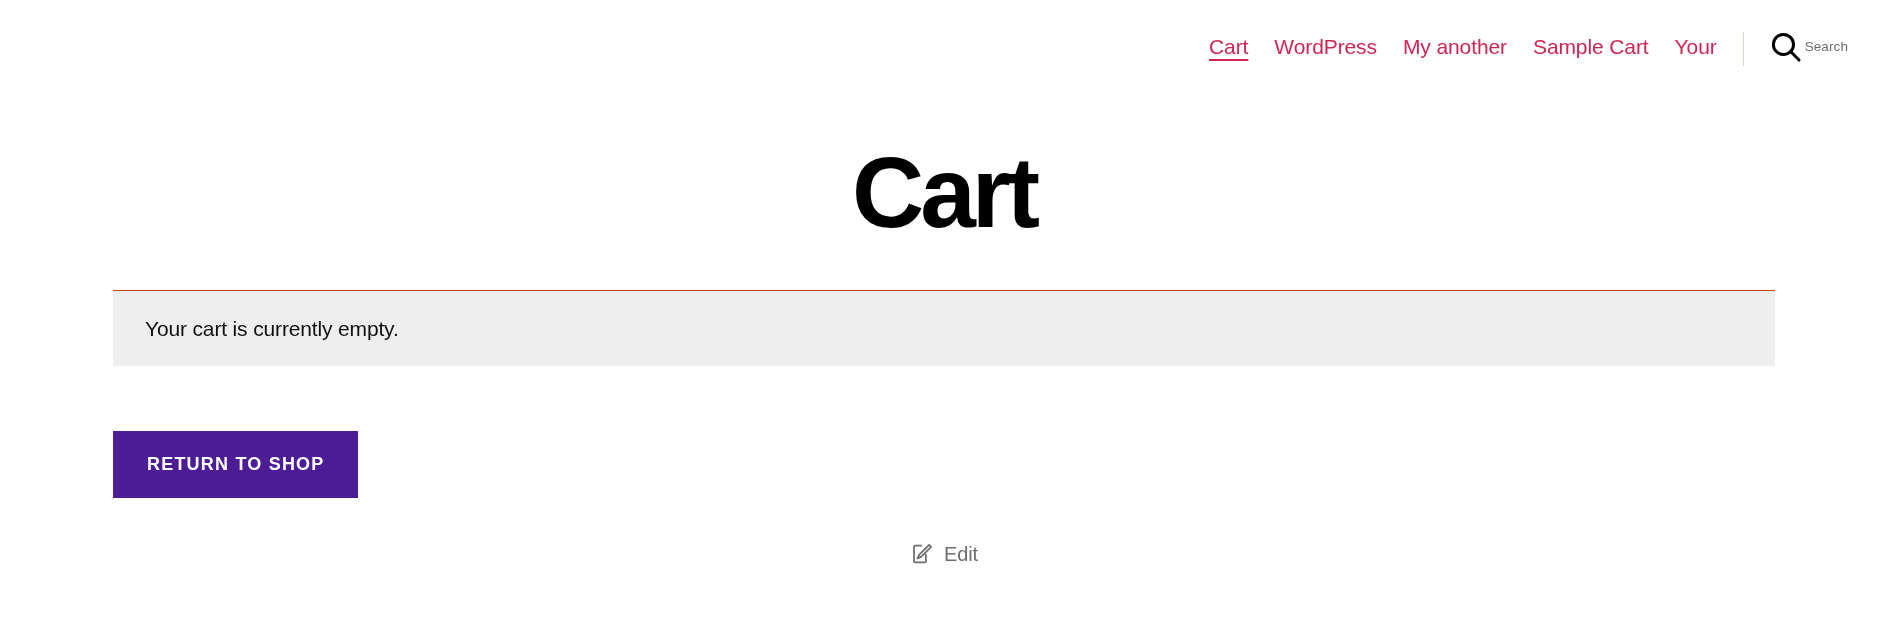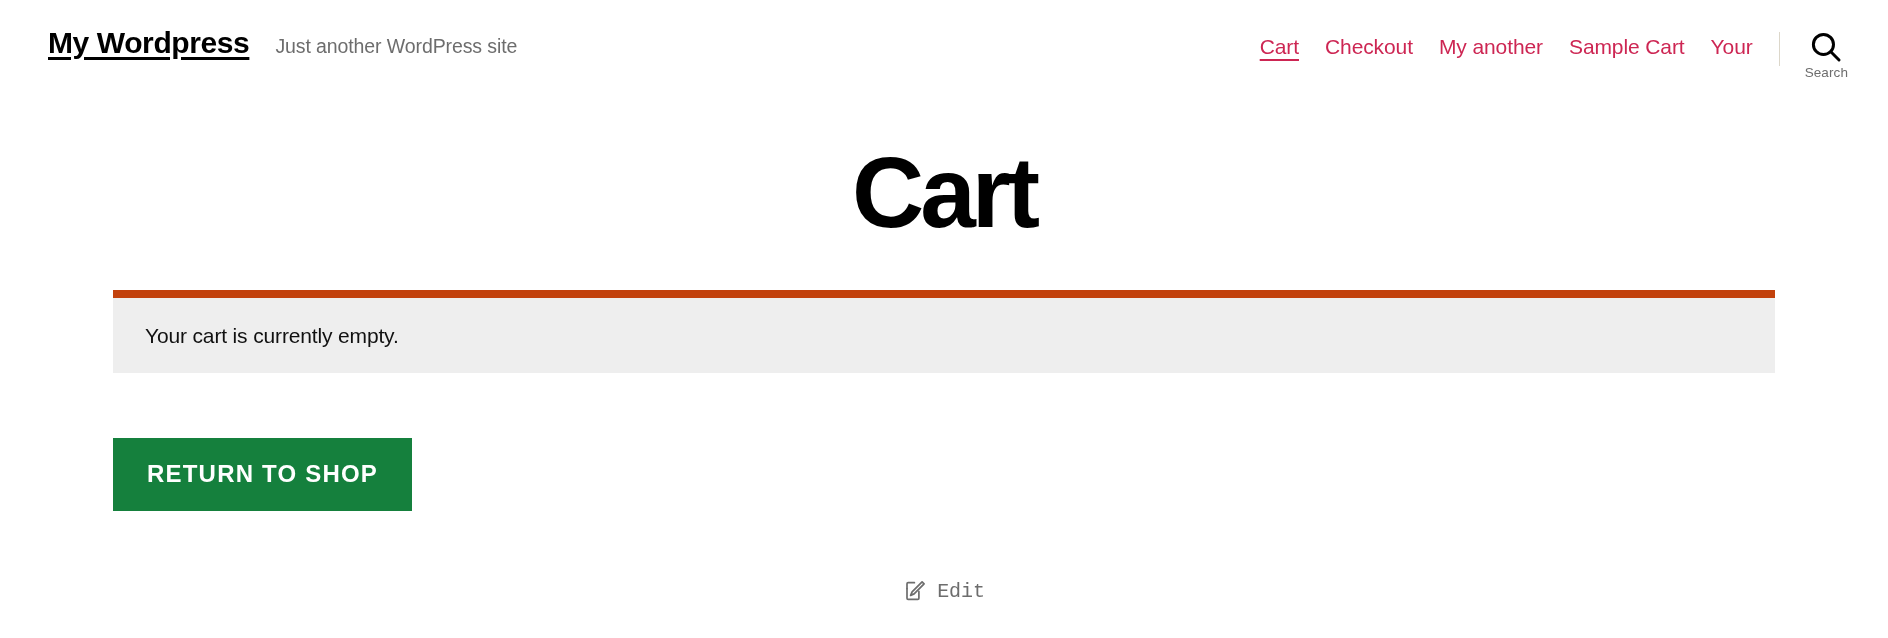"My Wordpress" div.branding { html: <div> <a>My Wordpress</a> <span>Just another WordPress site</span> </div> -> none }
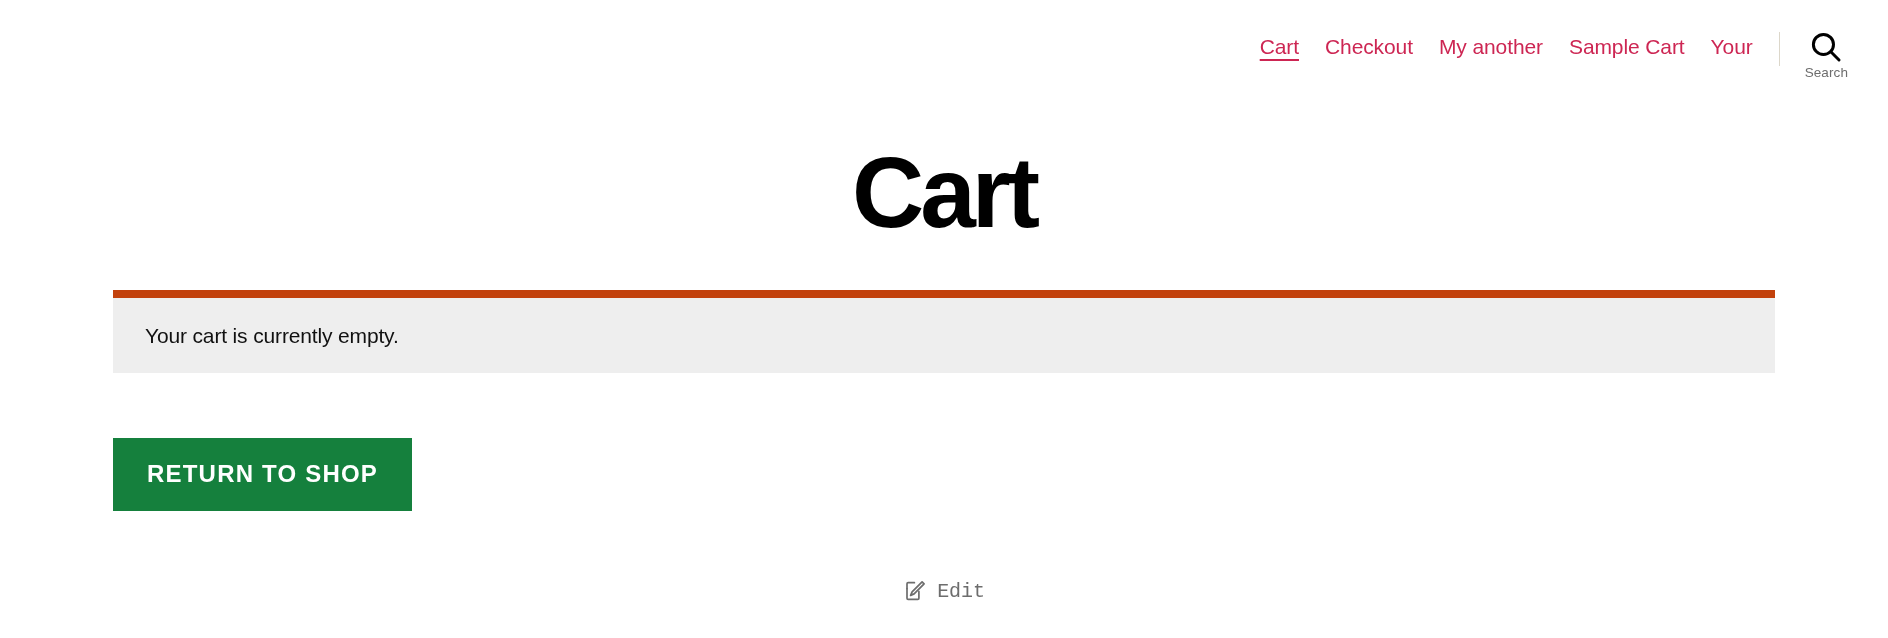"Checkout" a.nav-link { text: Checkout -> WordPress }
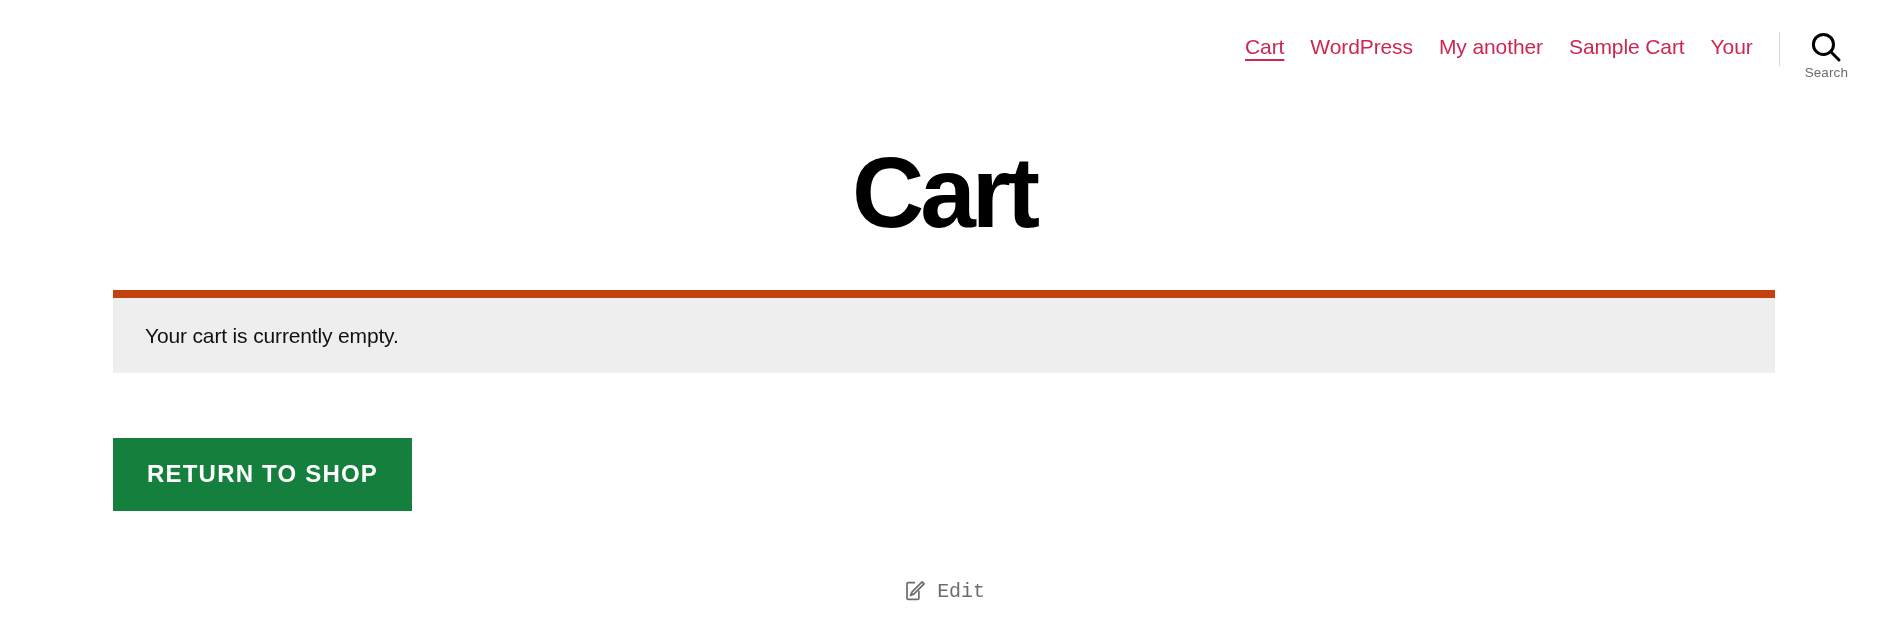"Search" .search-toggle { flex-direction: column -> row }
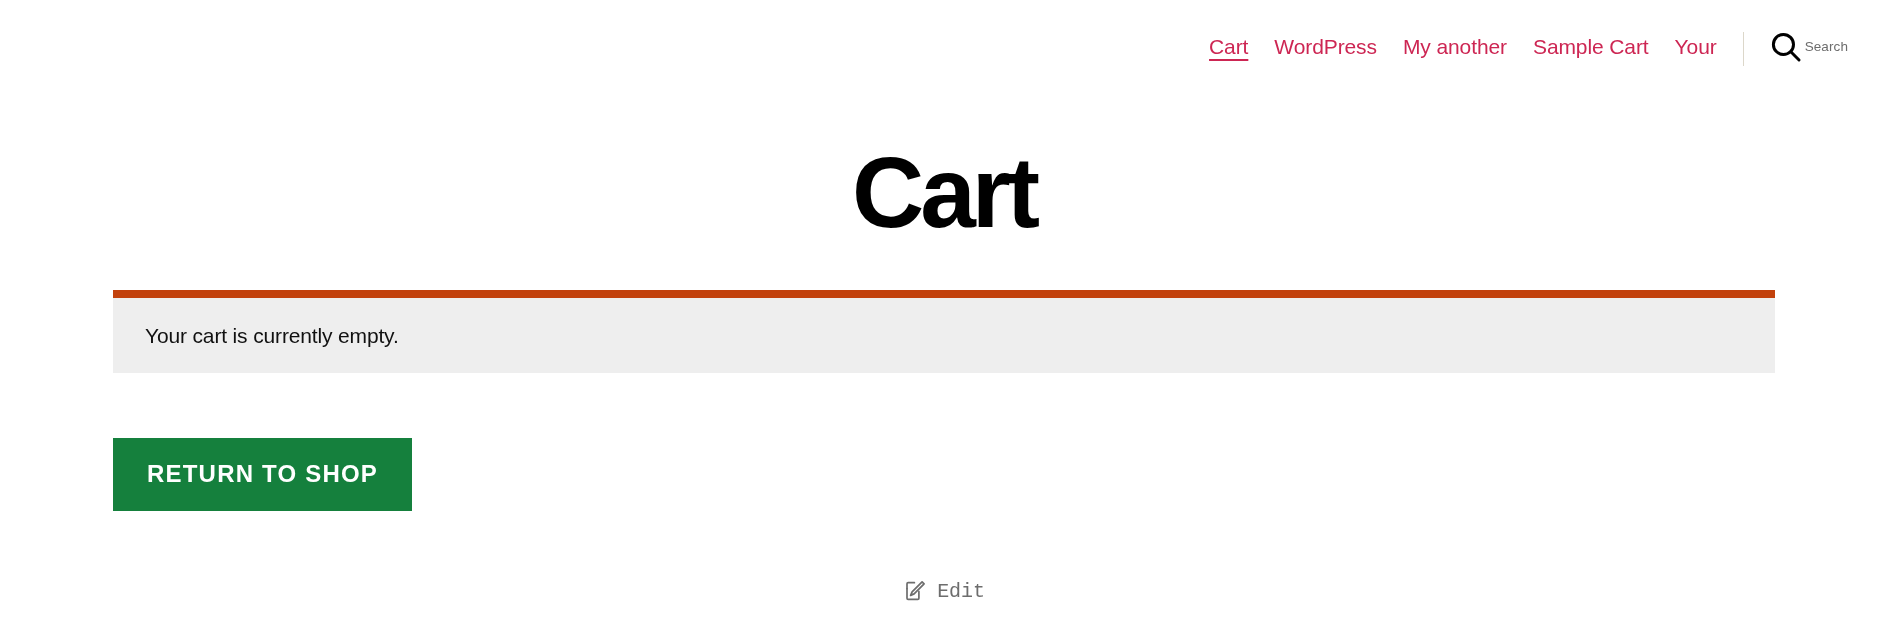"Your cart is currently empty." .woocommerce-notice { border-top: 8px solid #c2410c -> 1px solid #c2410c }
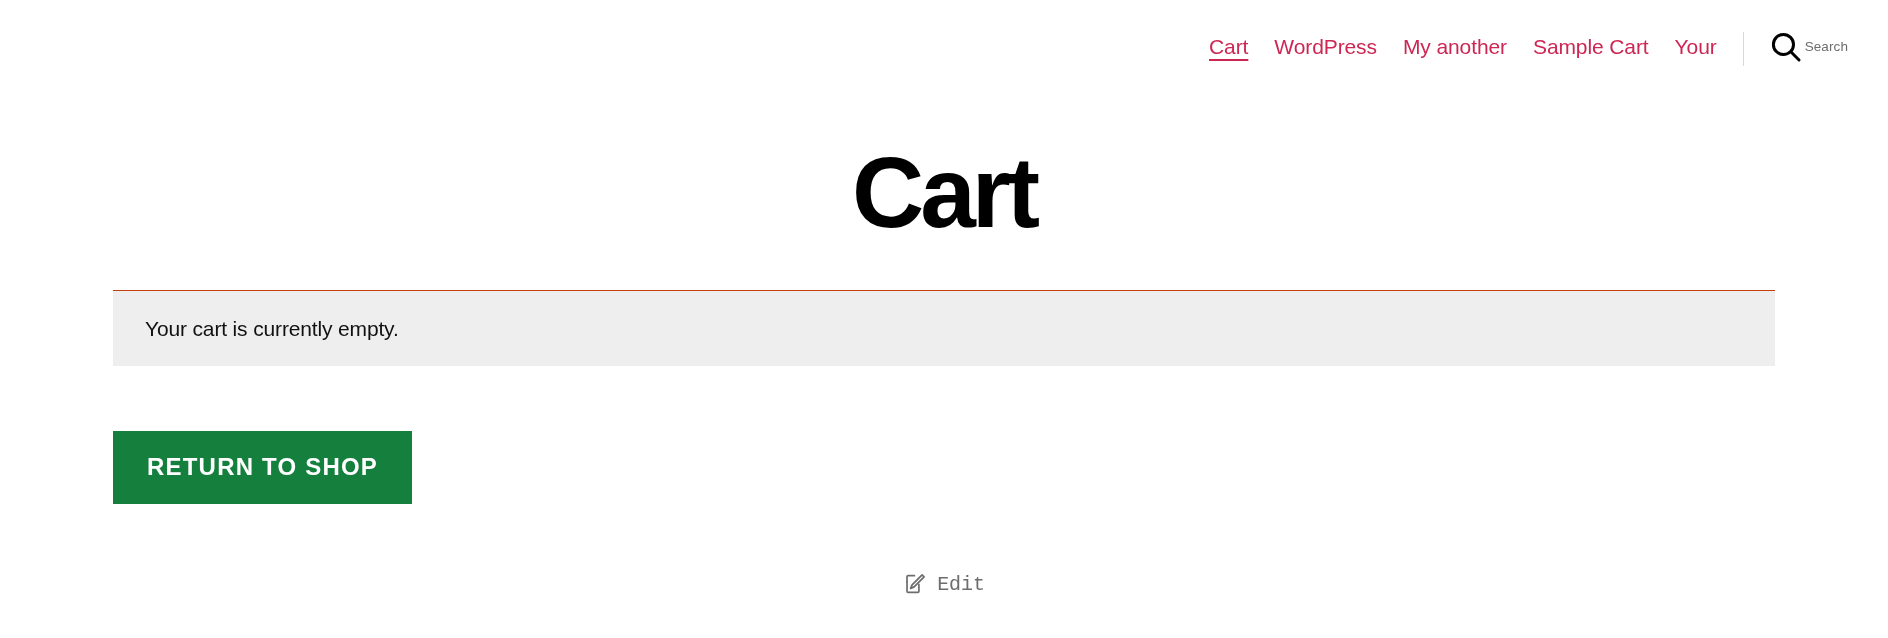"RETURN TO SHOP" .btn-return { background: #15803d -> #4c1d95; font-size: 24px -> 18px }
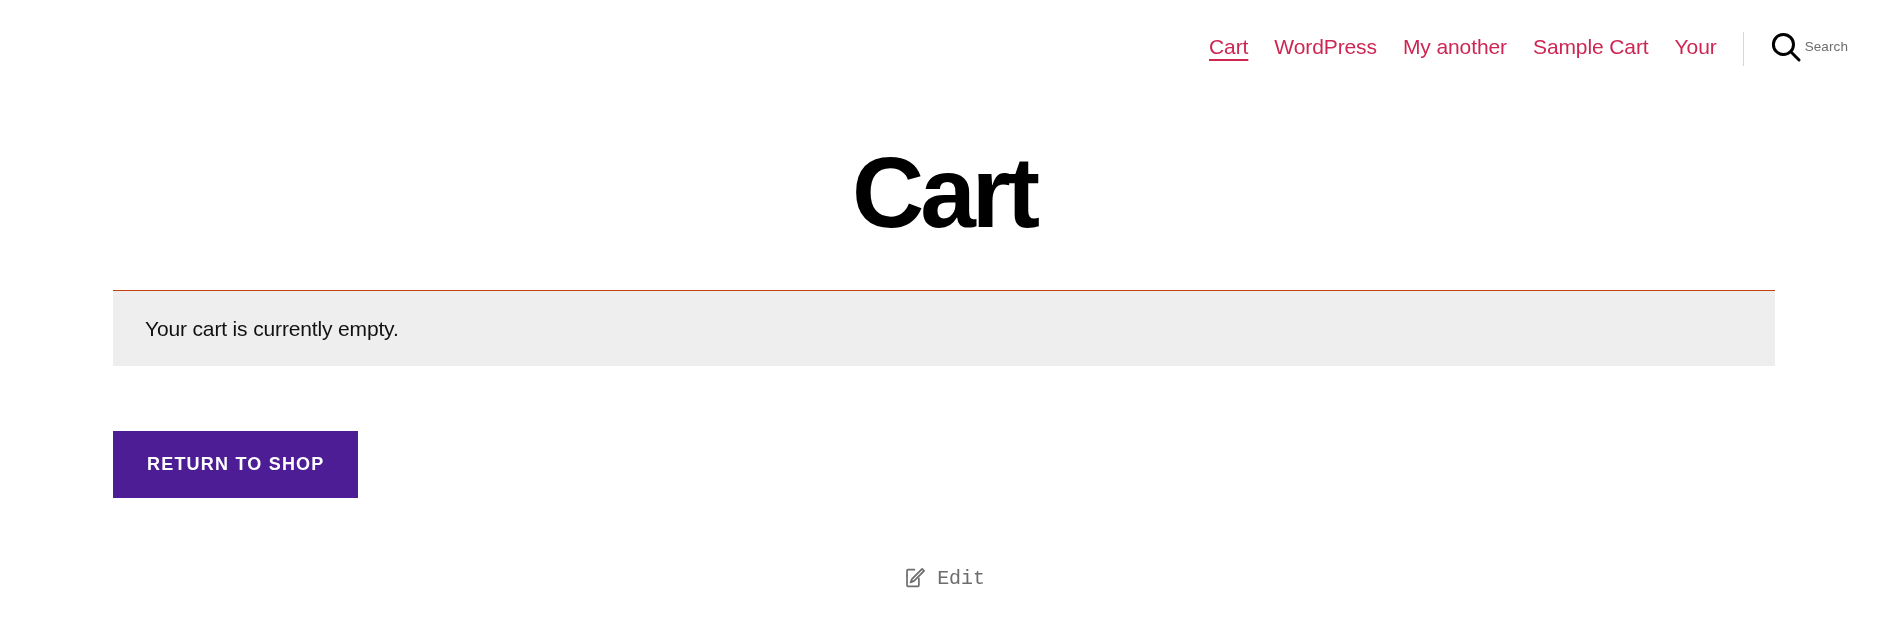"Edit" .post-edit-bar { font-family: Liberation Mono, monospace -> none; margin-top: 68px -> 44px }
